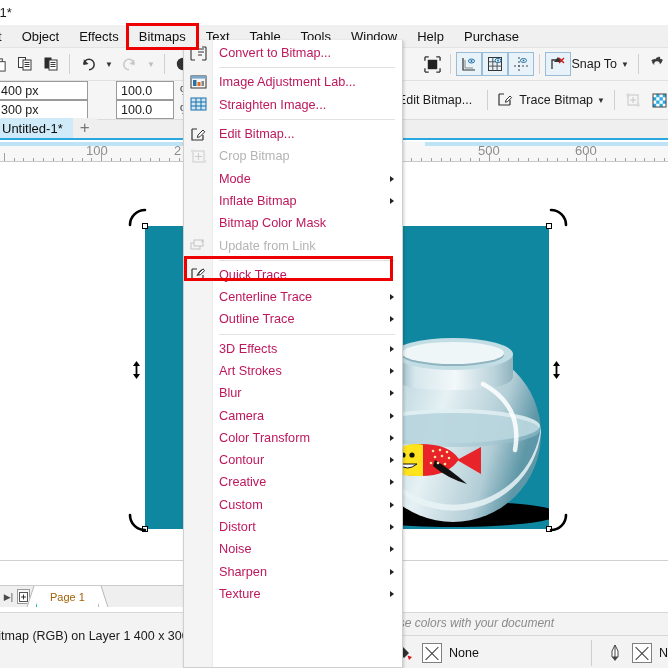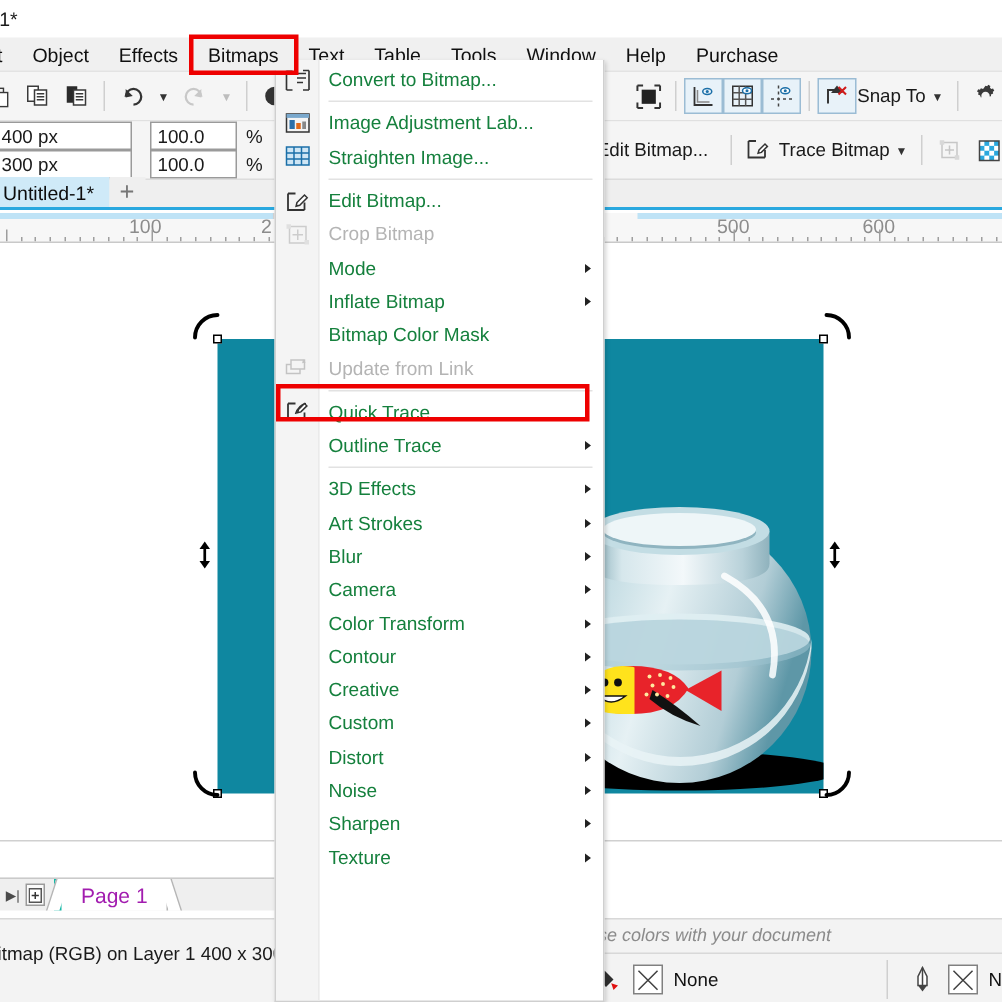"Convert to Bitmap..." .dd-item { color: #15803d -> #be185d }
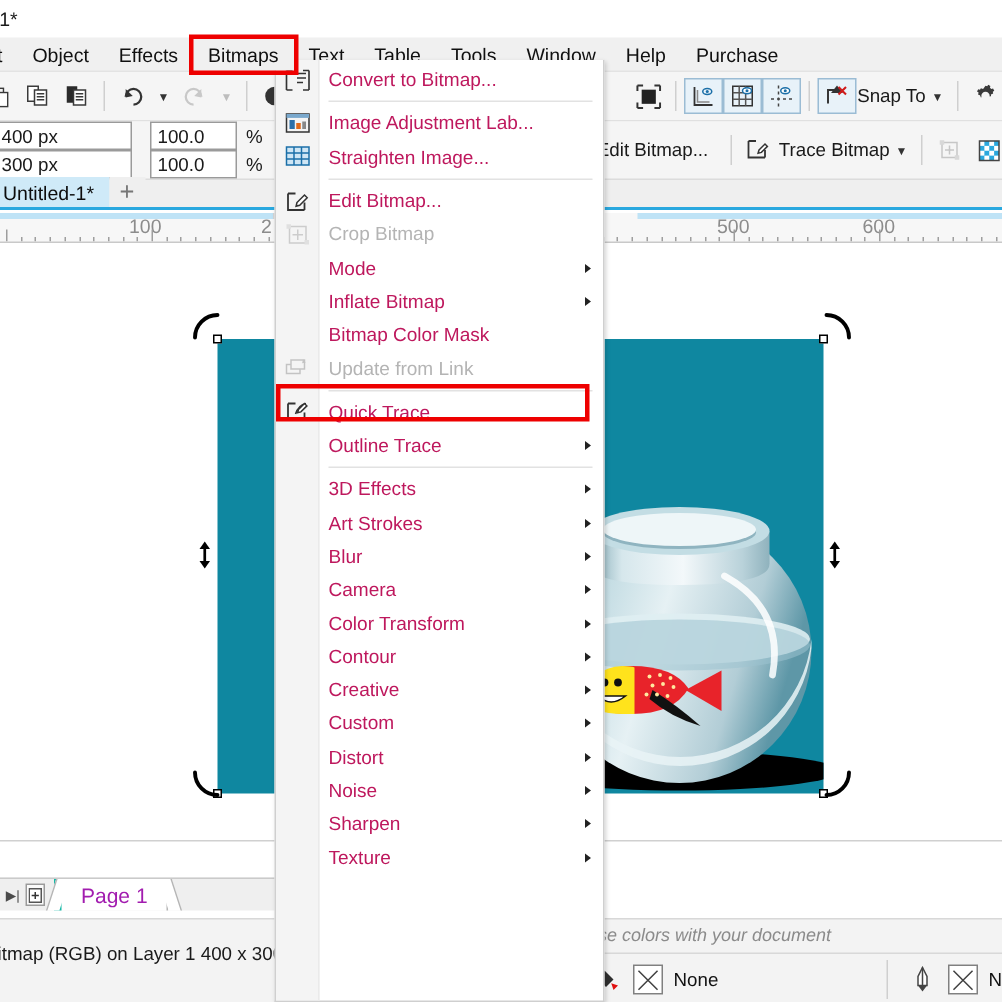"100.0" .numbox.w2 { margin-left: 12px -> 28px }
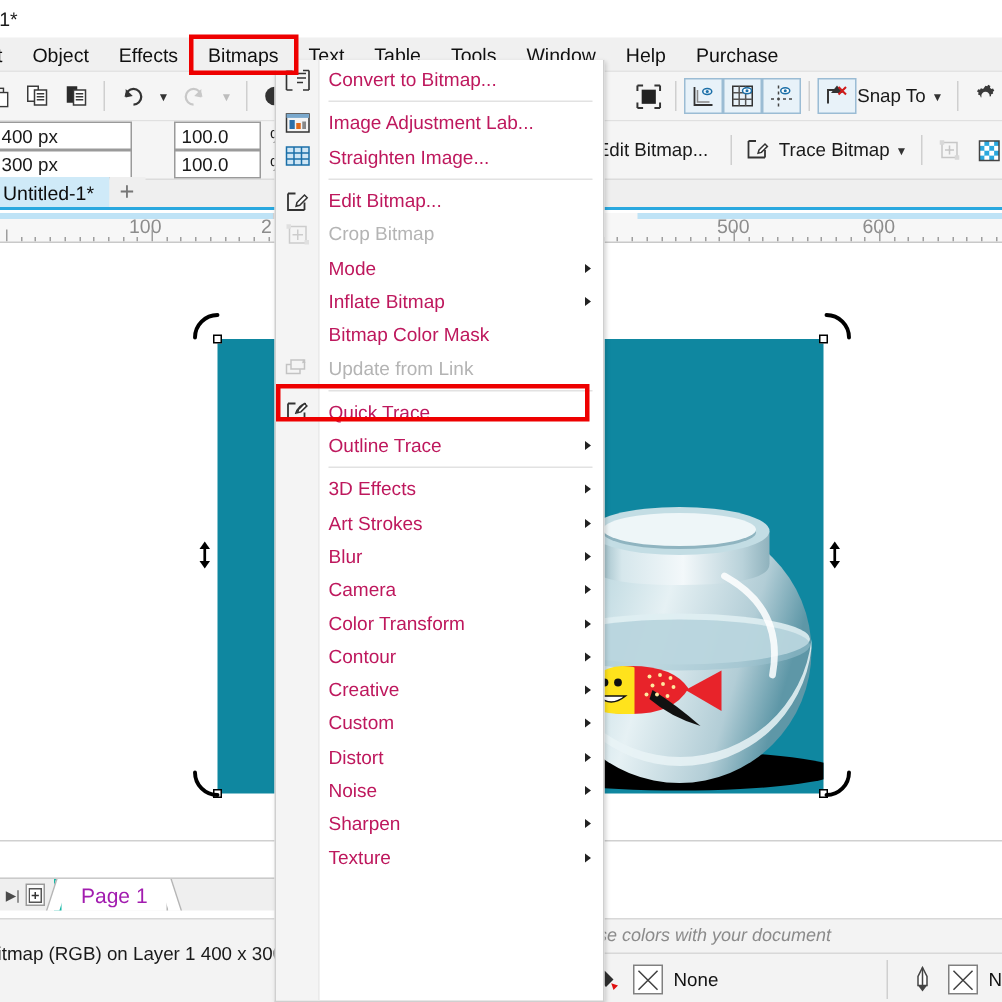"Centerline Trace" div.dd-item { html: none -> <div> <span>Centerline Trace</span> <span></span> </div> }
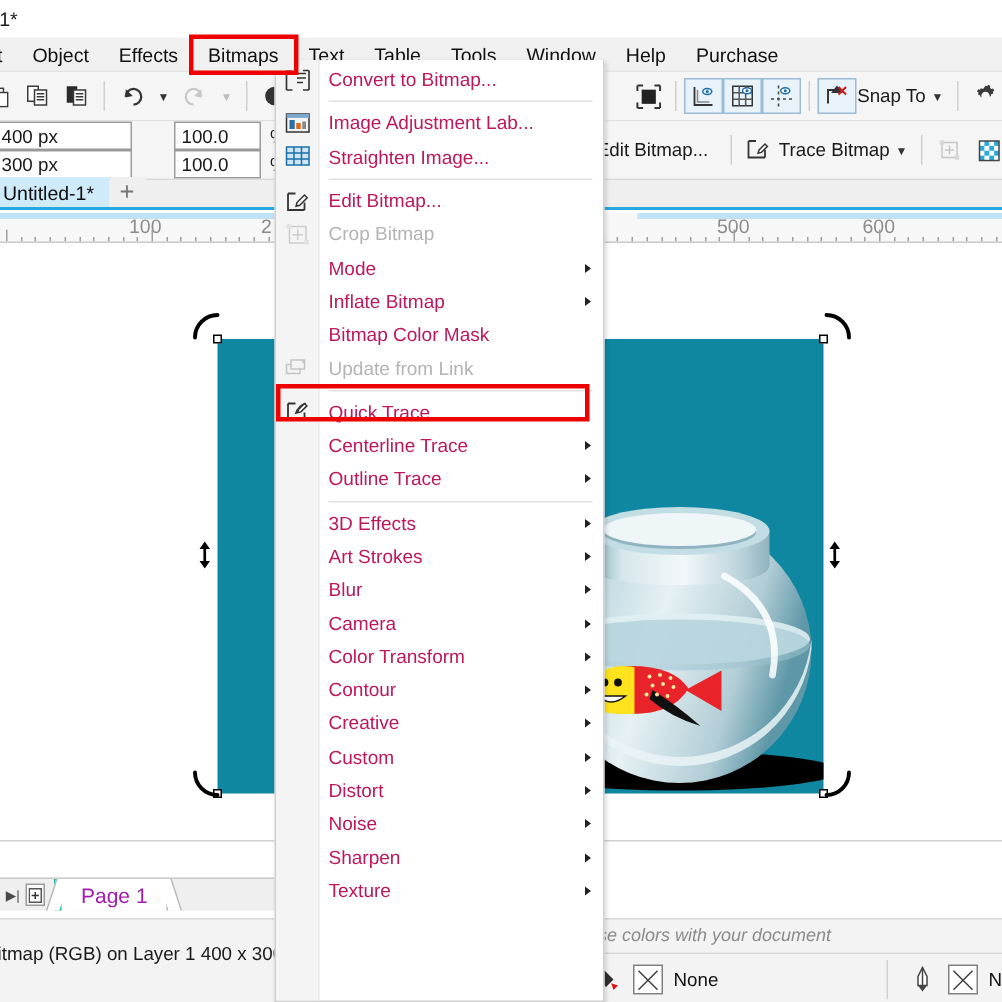"Page 1" .page-tab { border-left: 5px solid #14b8a6 -> 1px solid #14b8a6; color: #a21caf -> #a16207; font-size: 14px -> 11px }
